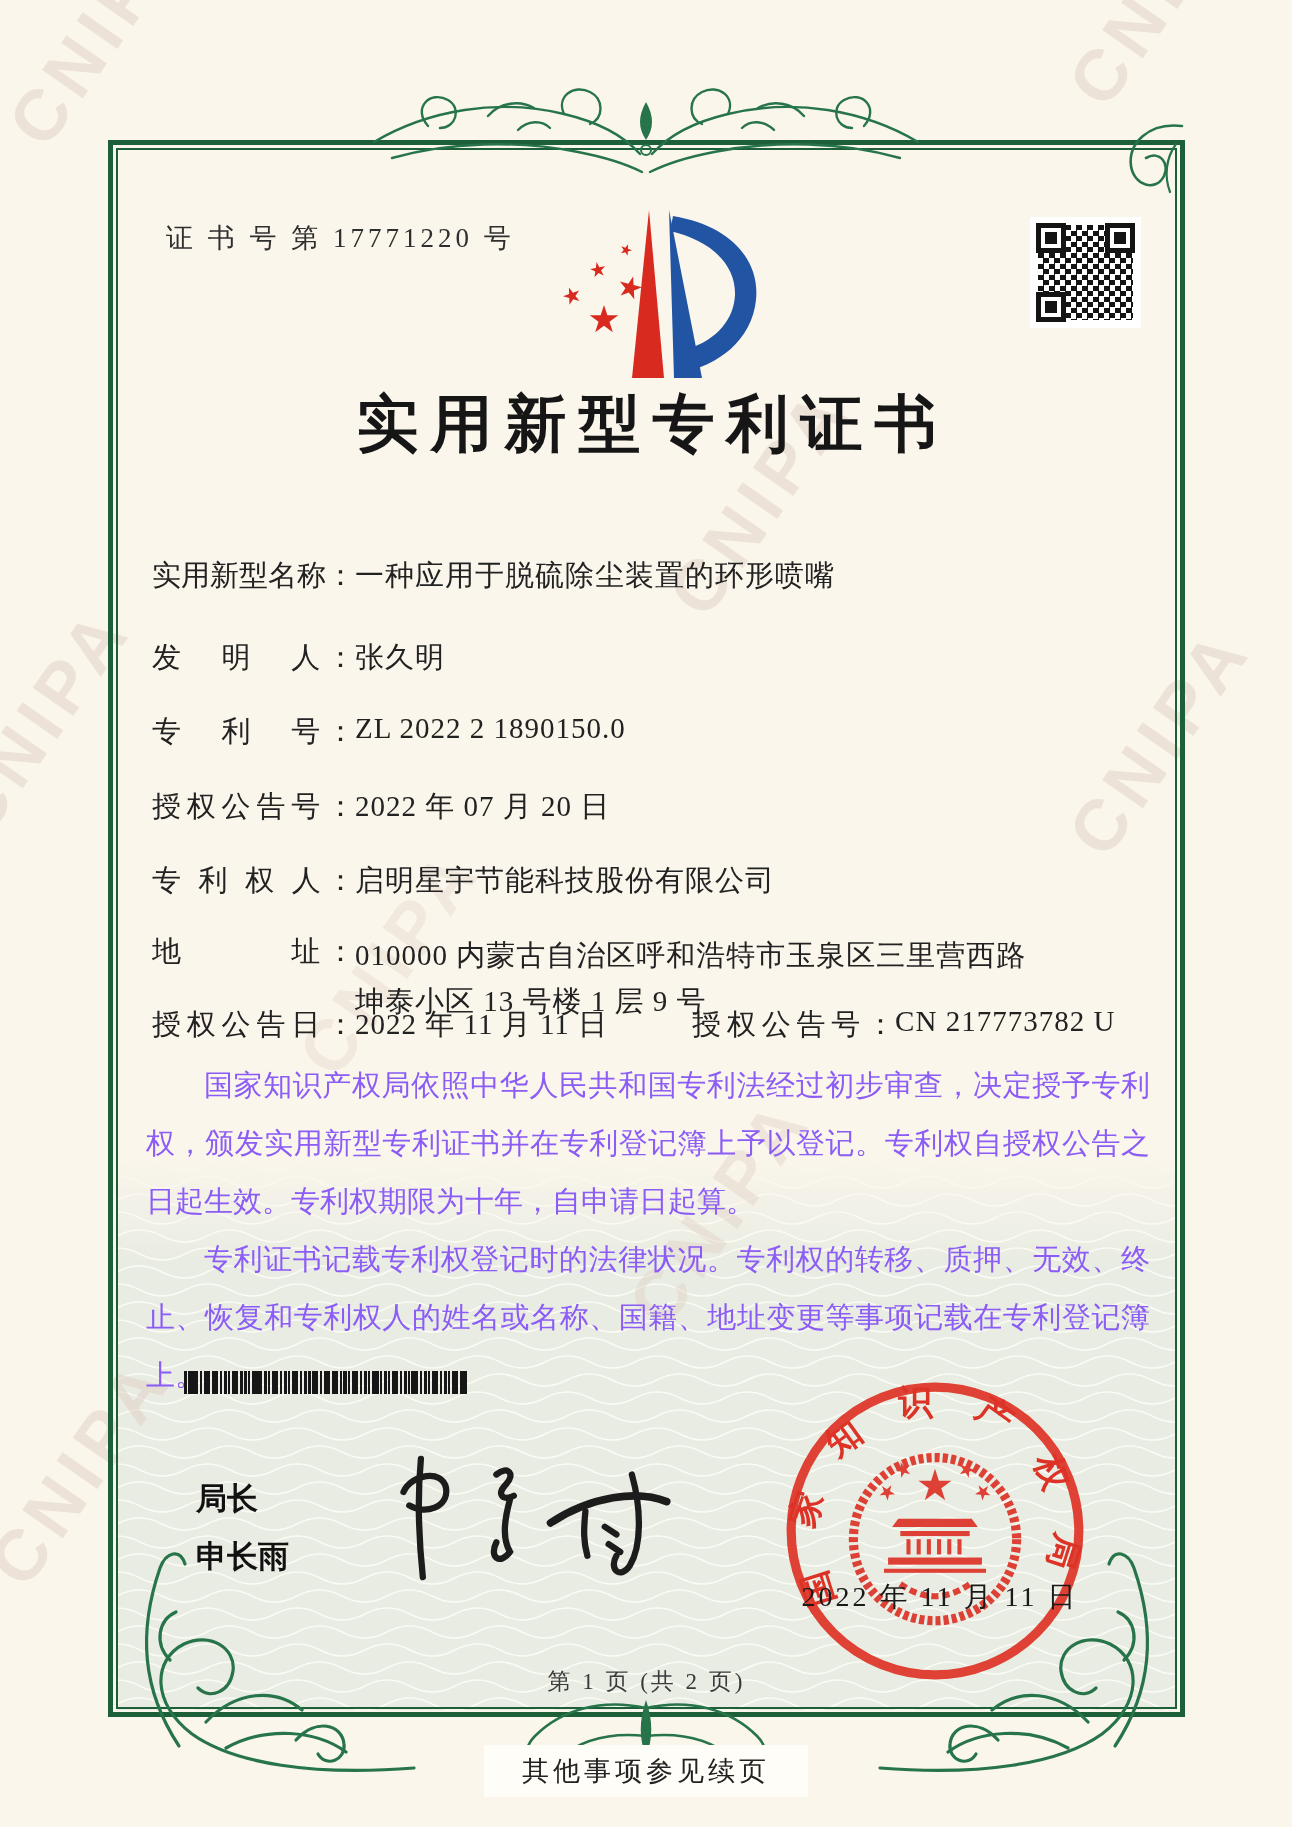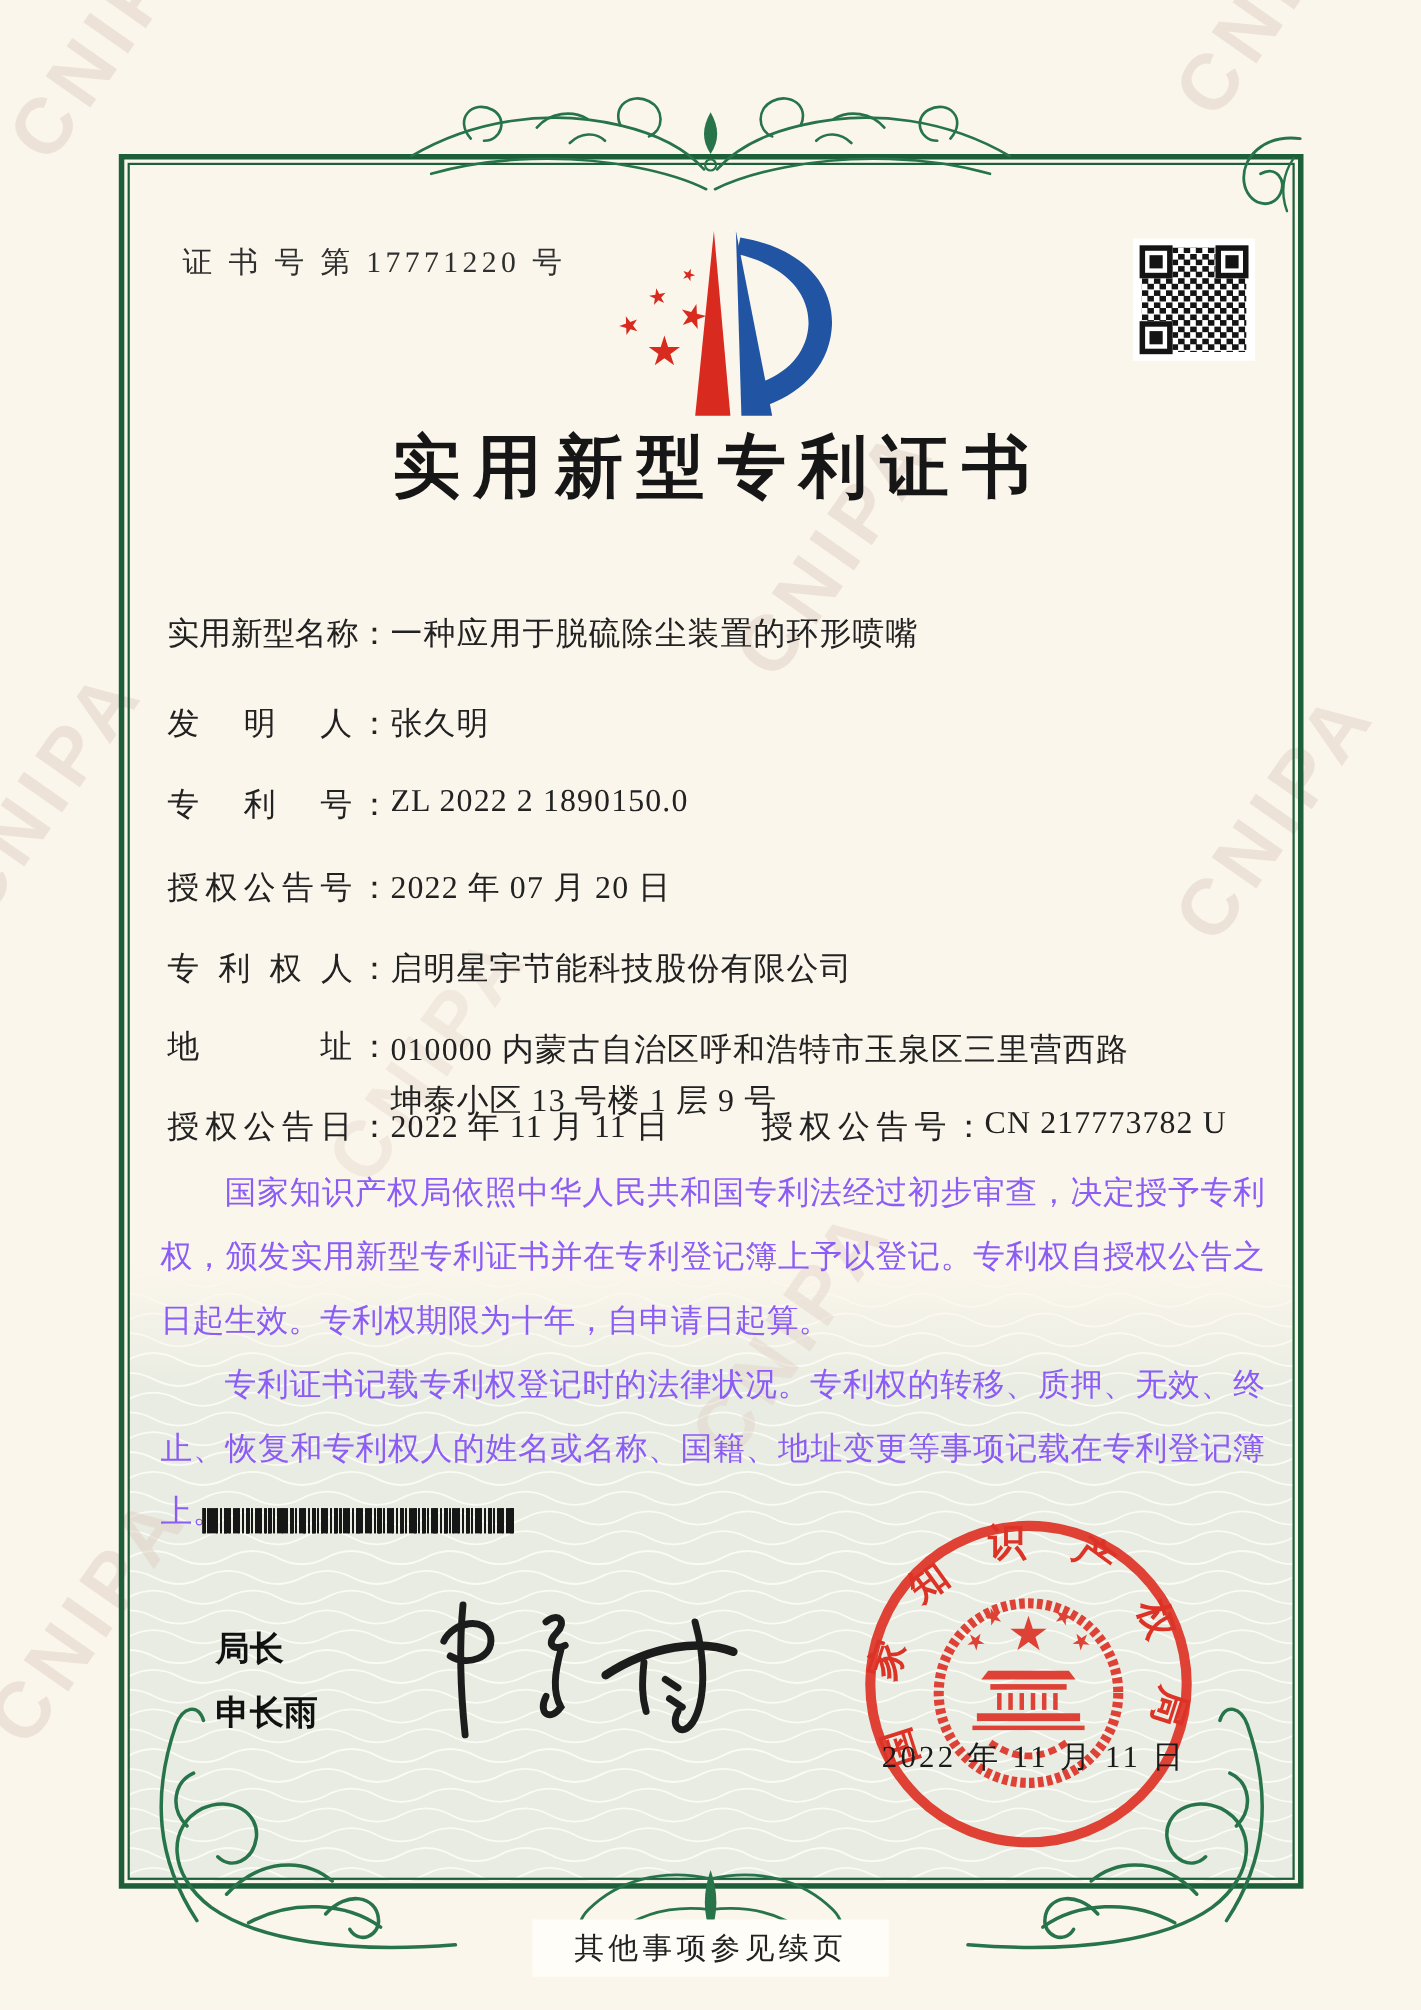"第 1 页 (共 2" div.abs { html: none -> <div>第 1 页 (共 2 页)</div> }
